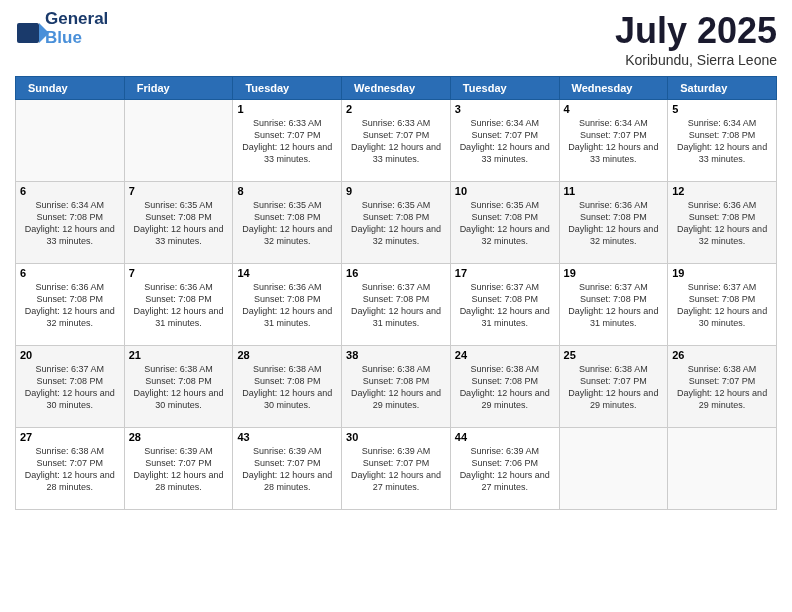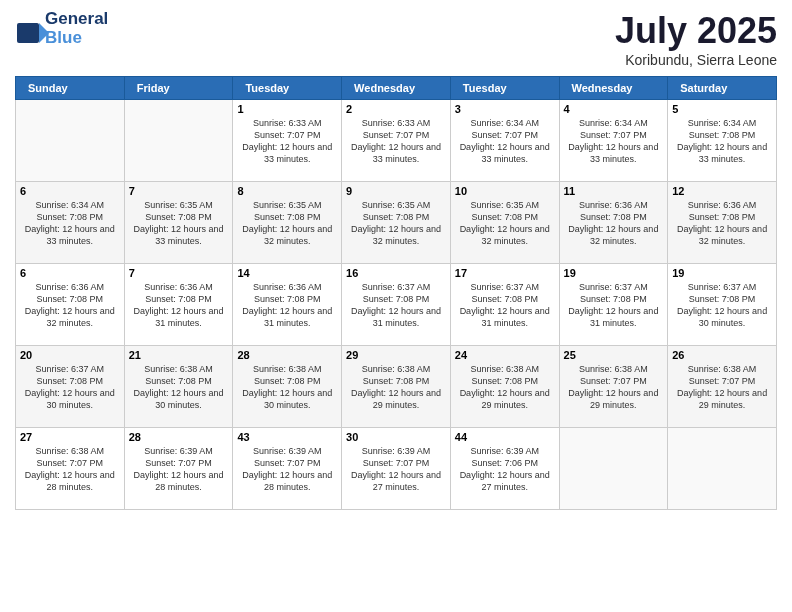"29" div.day-number { text: 29 -> 38 }
